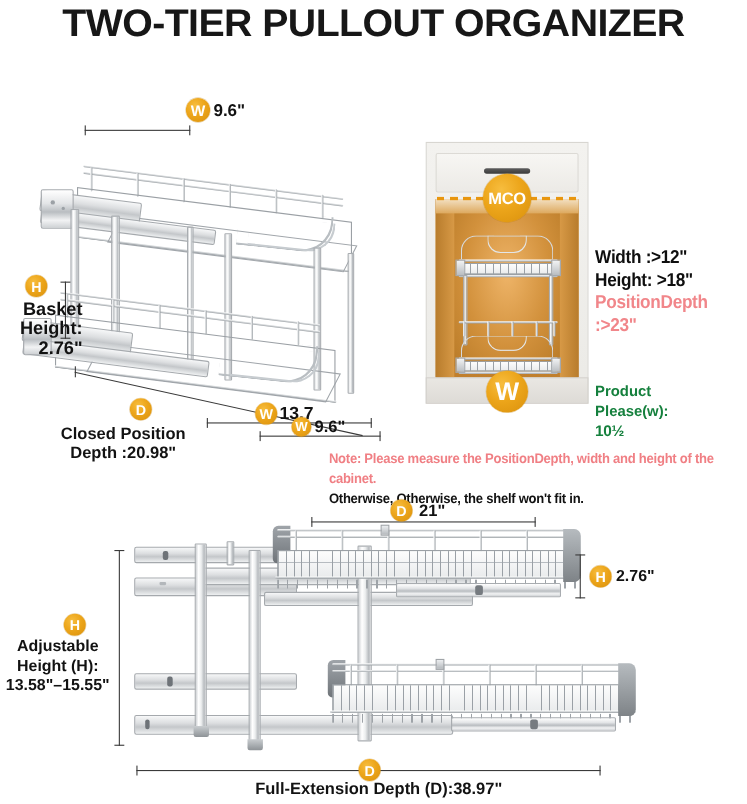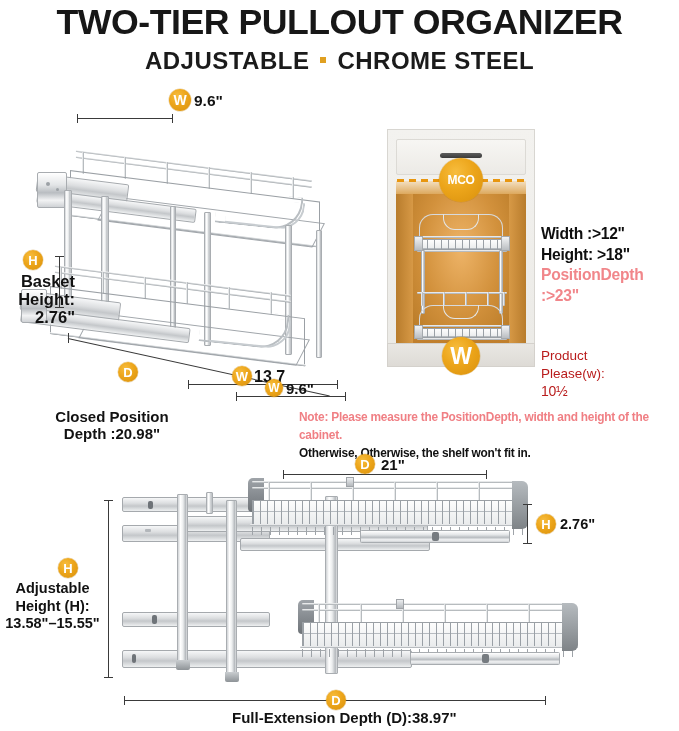"ADJUSTABLE CHROME STEEL" div.subtitle { html: <div> <span>ADJUSTABLE</span><span></span><span>CHROME STEEL</span> </div> -> none }
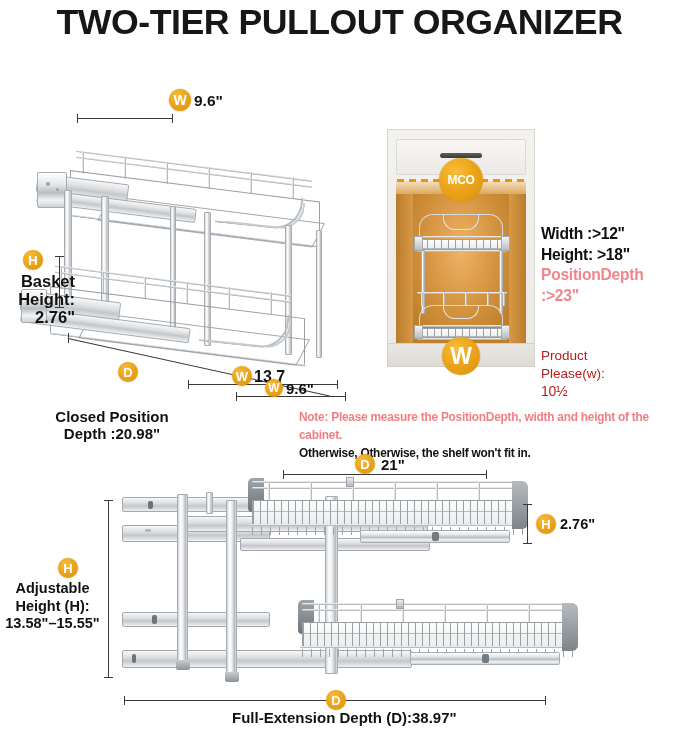"MCO" .badge.mco { font-size: 12px -> 15px }
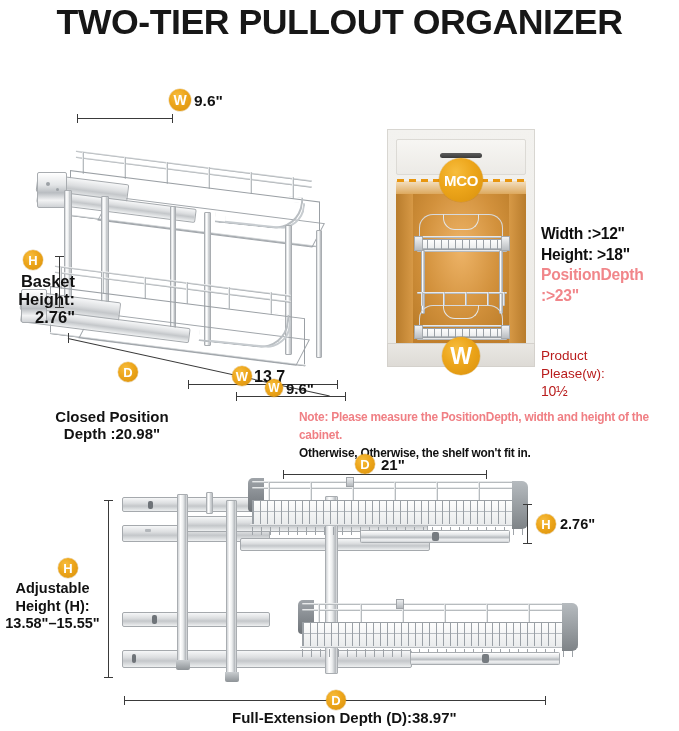"Product" .prodw { color: #b91c1c -> #15803d; font-weight: 400 -> 700 }
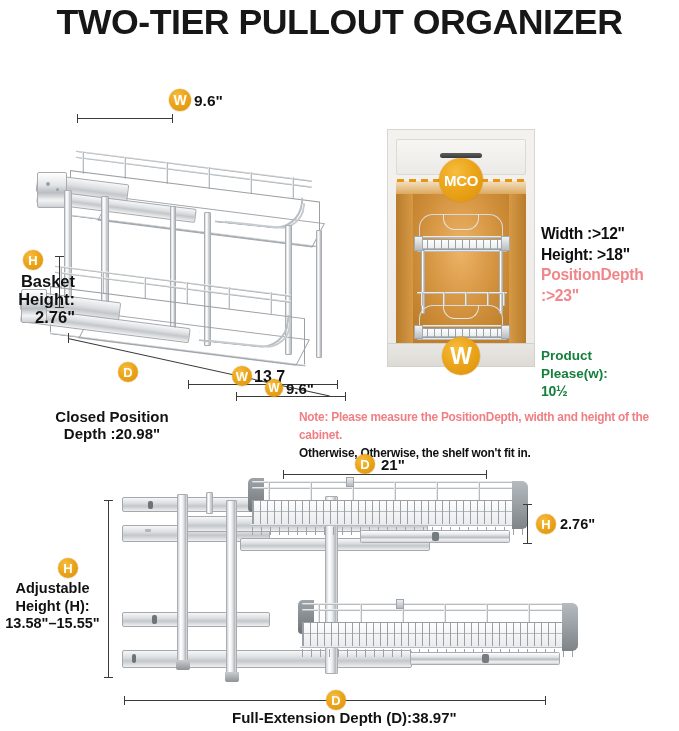"Closed Position" div.lbl-multi { top: 408px -> 386px }
